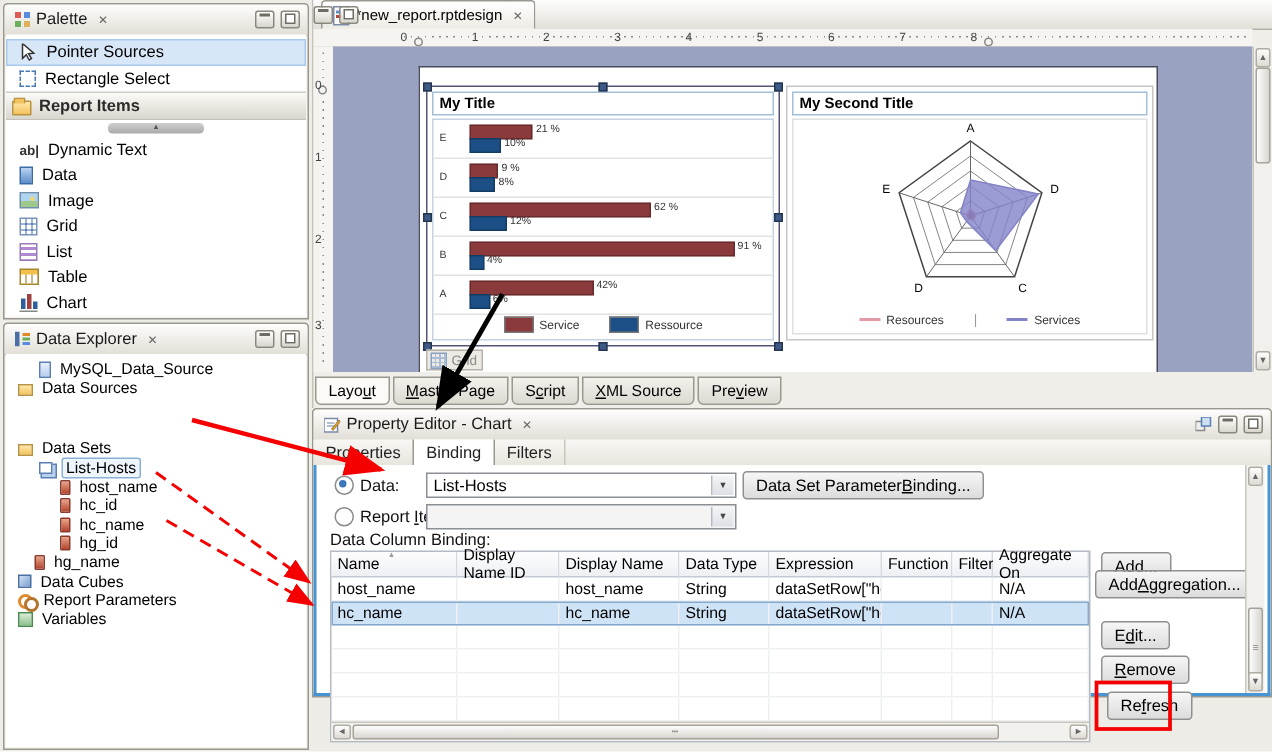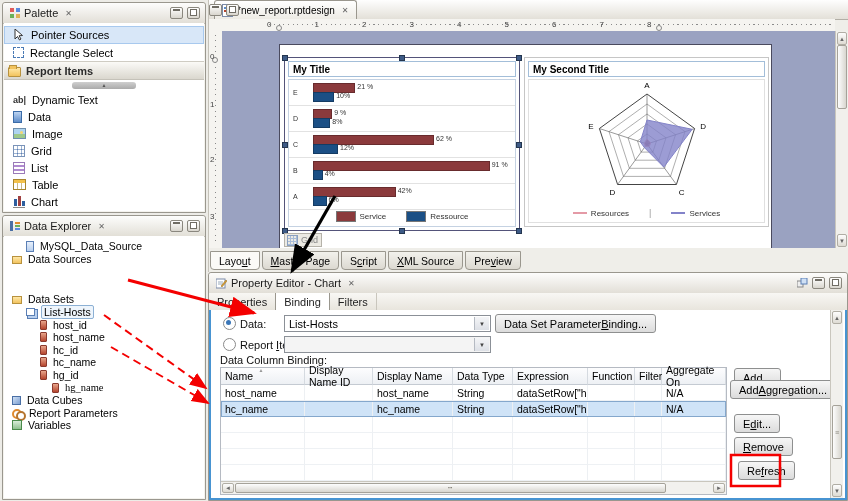"Property Editor - Chart" #property-pane { height: 229px -> 193px }
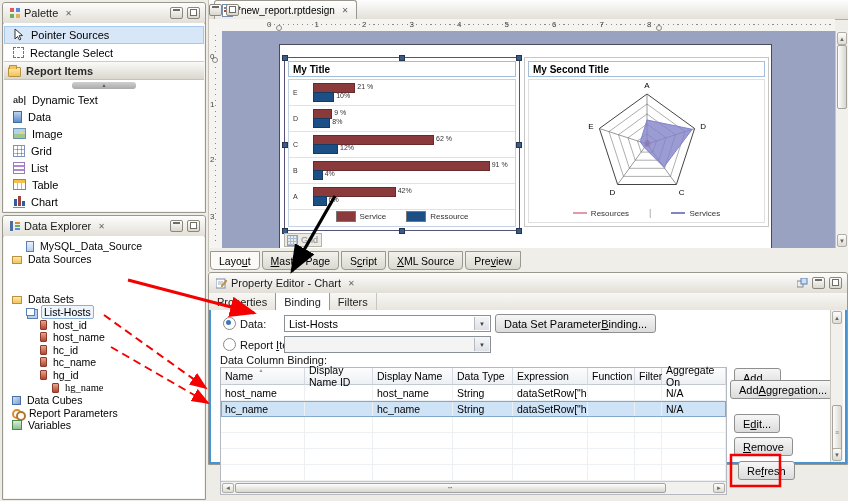"host_id" div.tree-item { html: <div> <span></span> <span>host_id</span> </div> -> none }
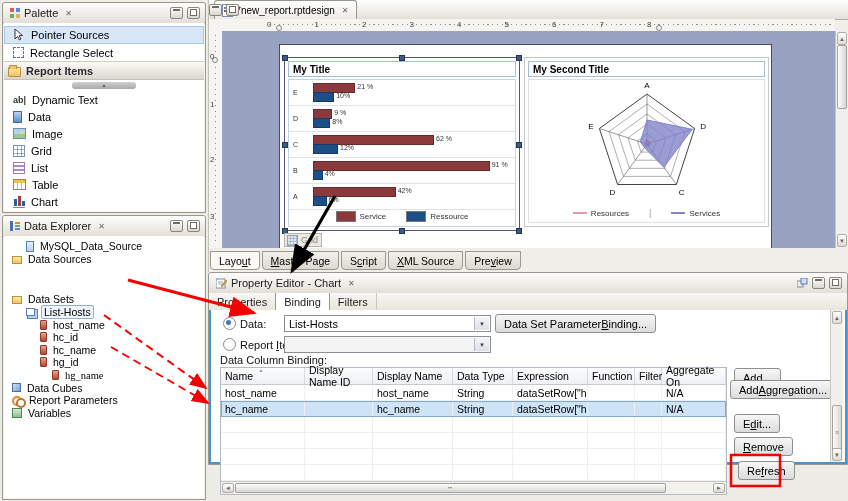"hg_name" div.tree-item { font-family: Liberation Serif, serif -> none; padding-left: 48px -> 19px }
